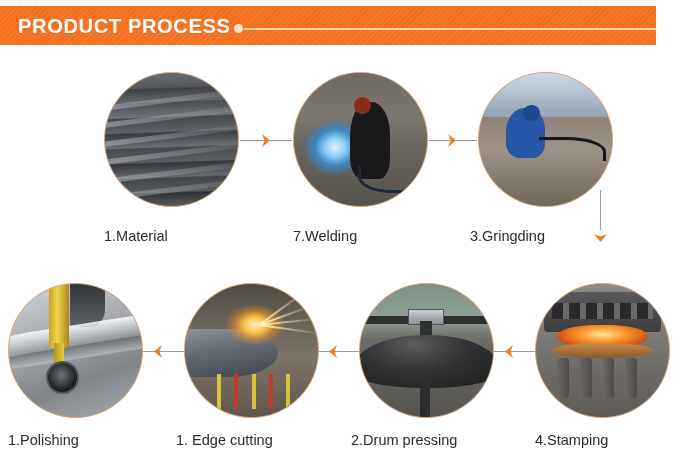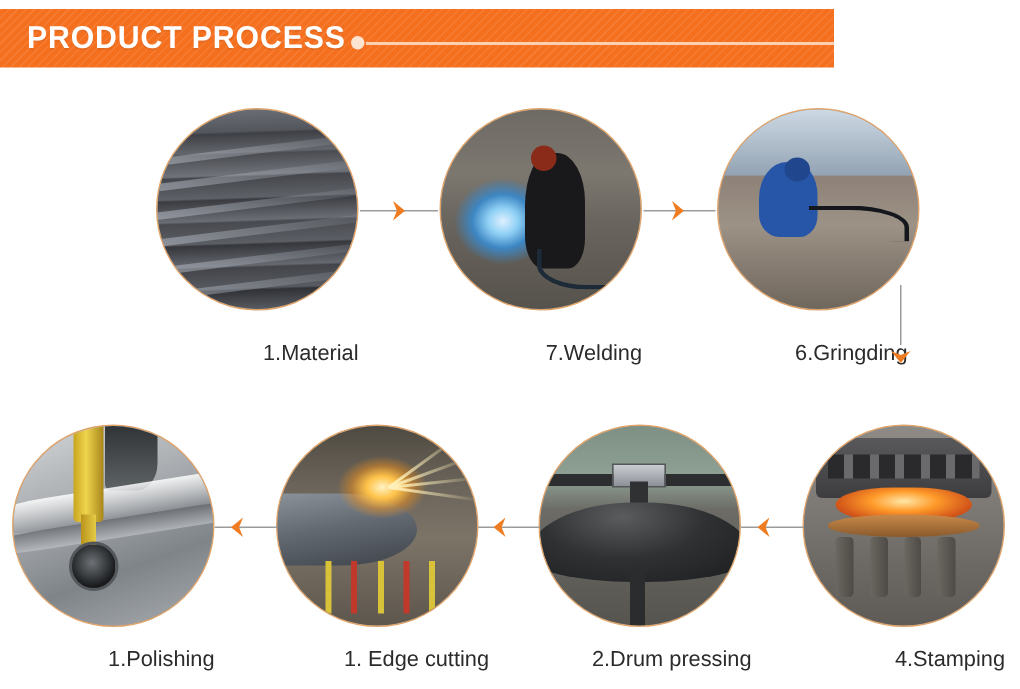"PRODUCT PROCESS" .header-bar { width: 556px -> 656px }
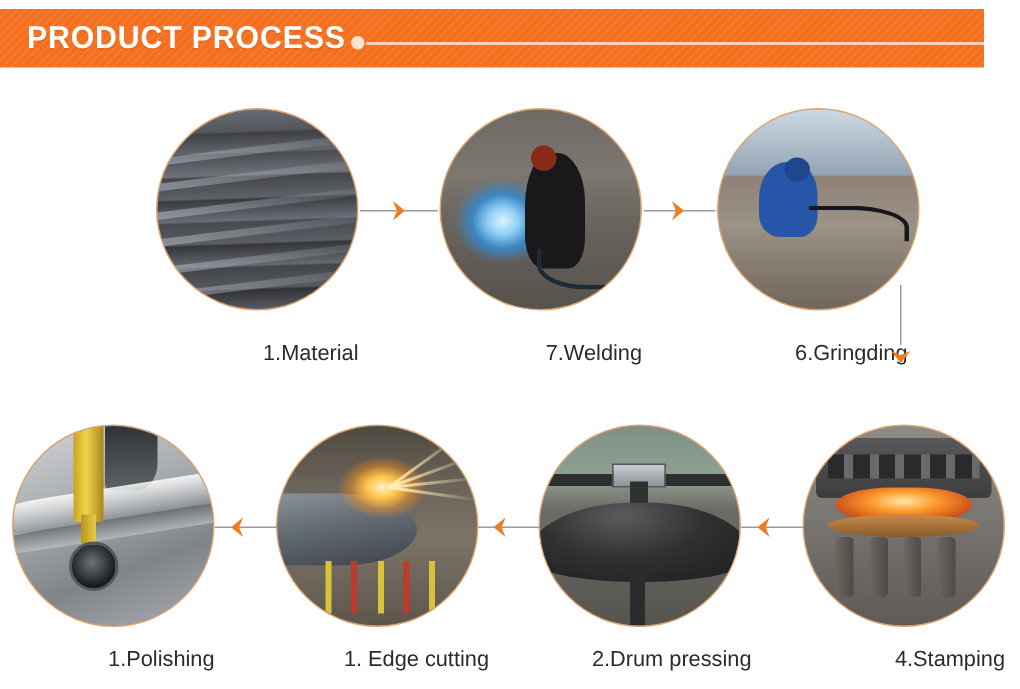"1.Material" .node-label { text-align: right -> left }
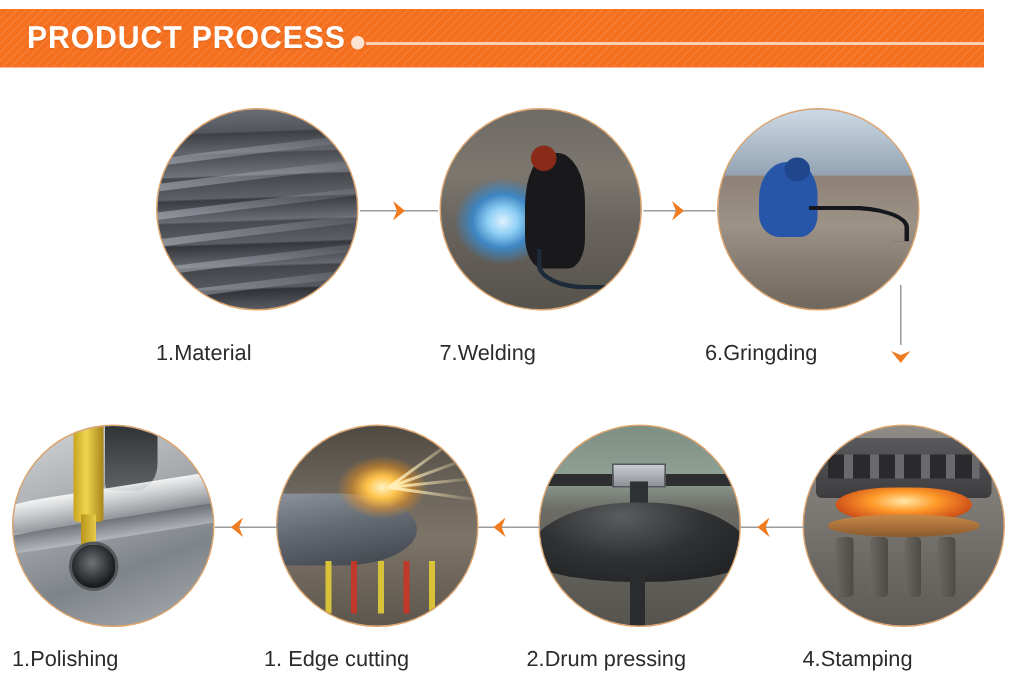"6.Gringding" div.node-label { text: 6.Gringding -> 3.Gringding }
